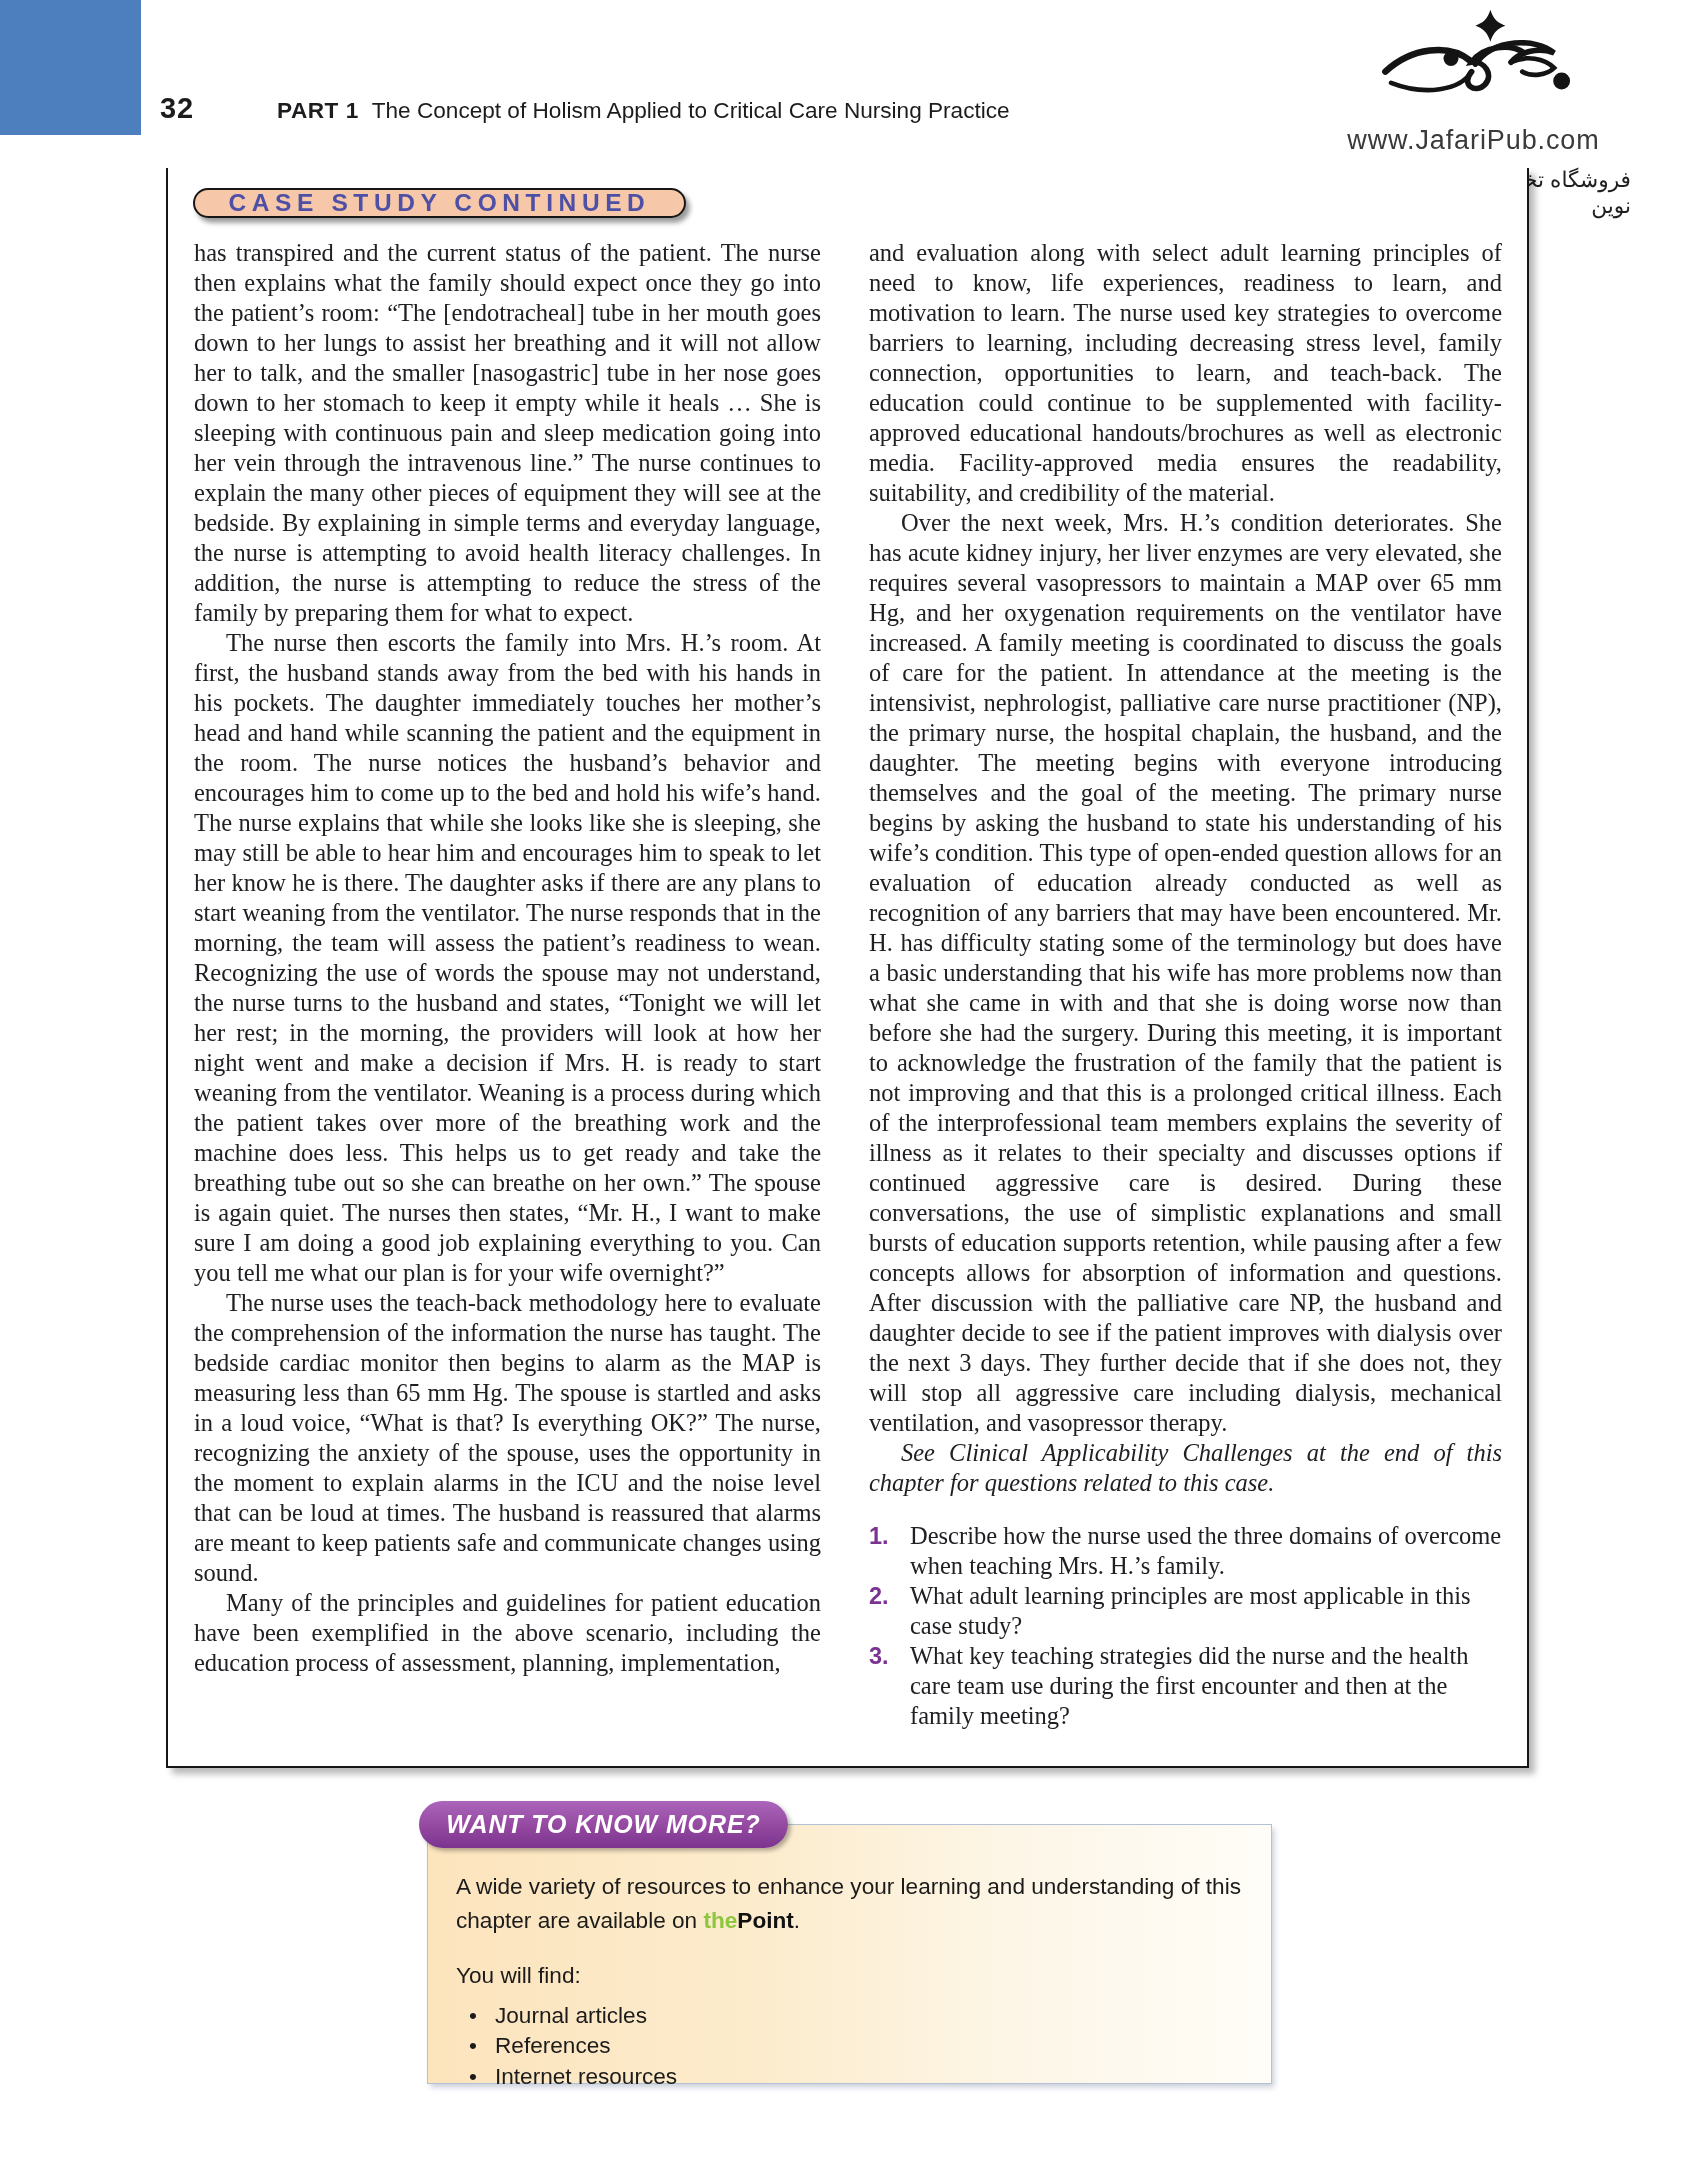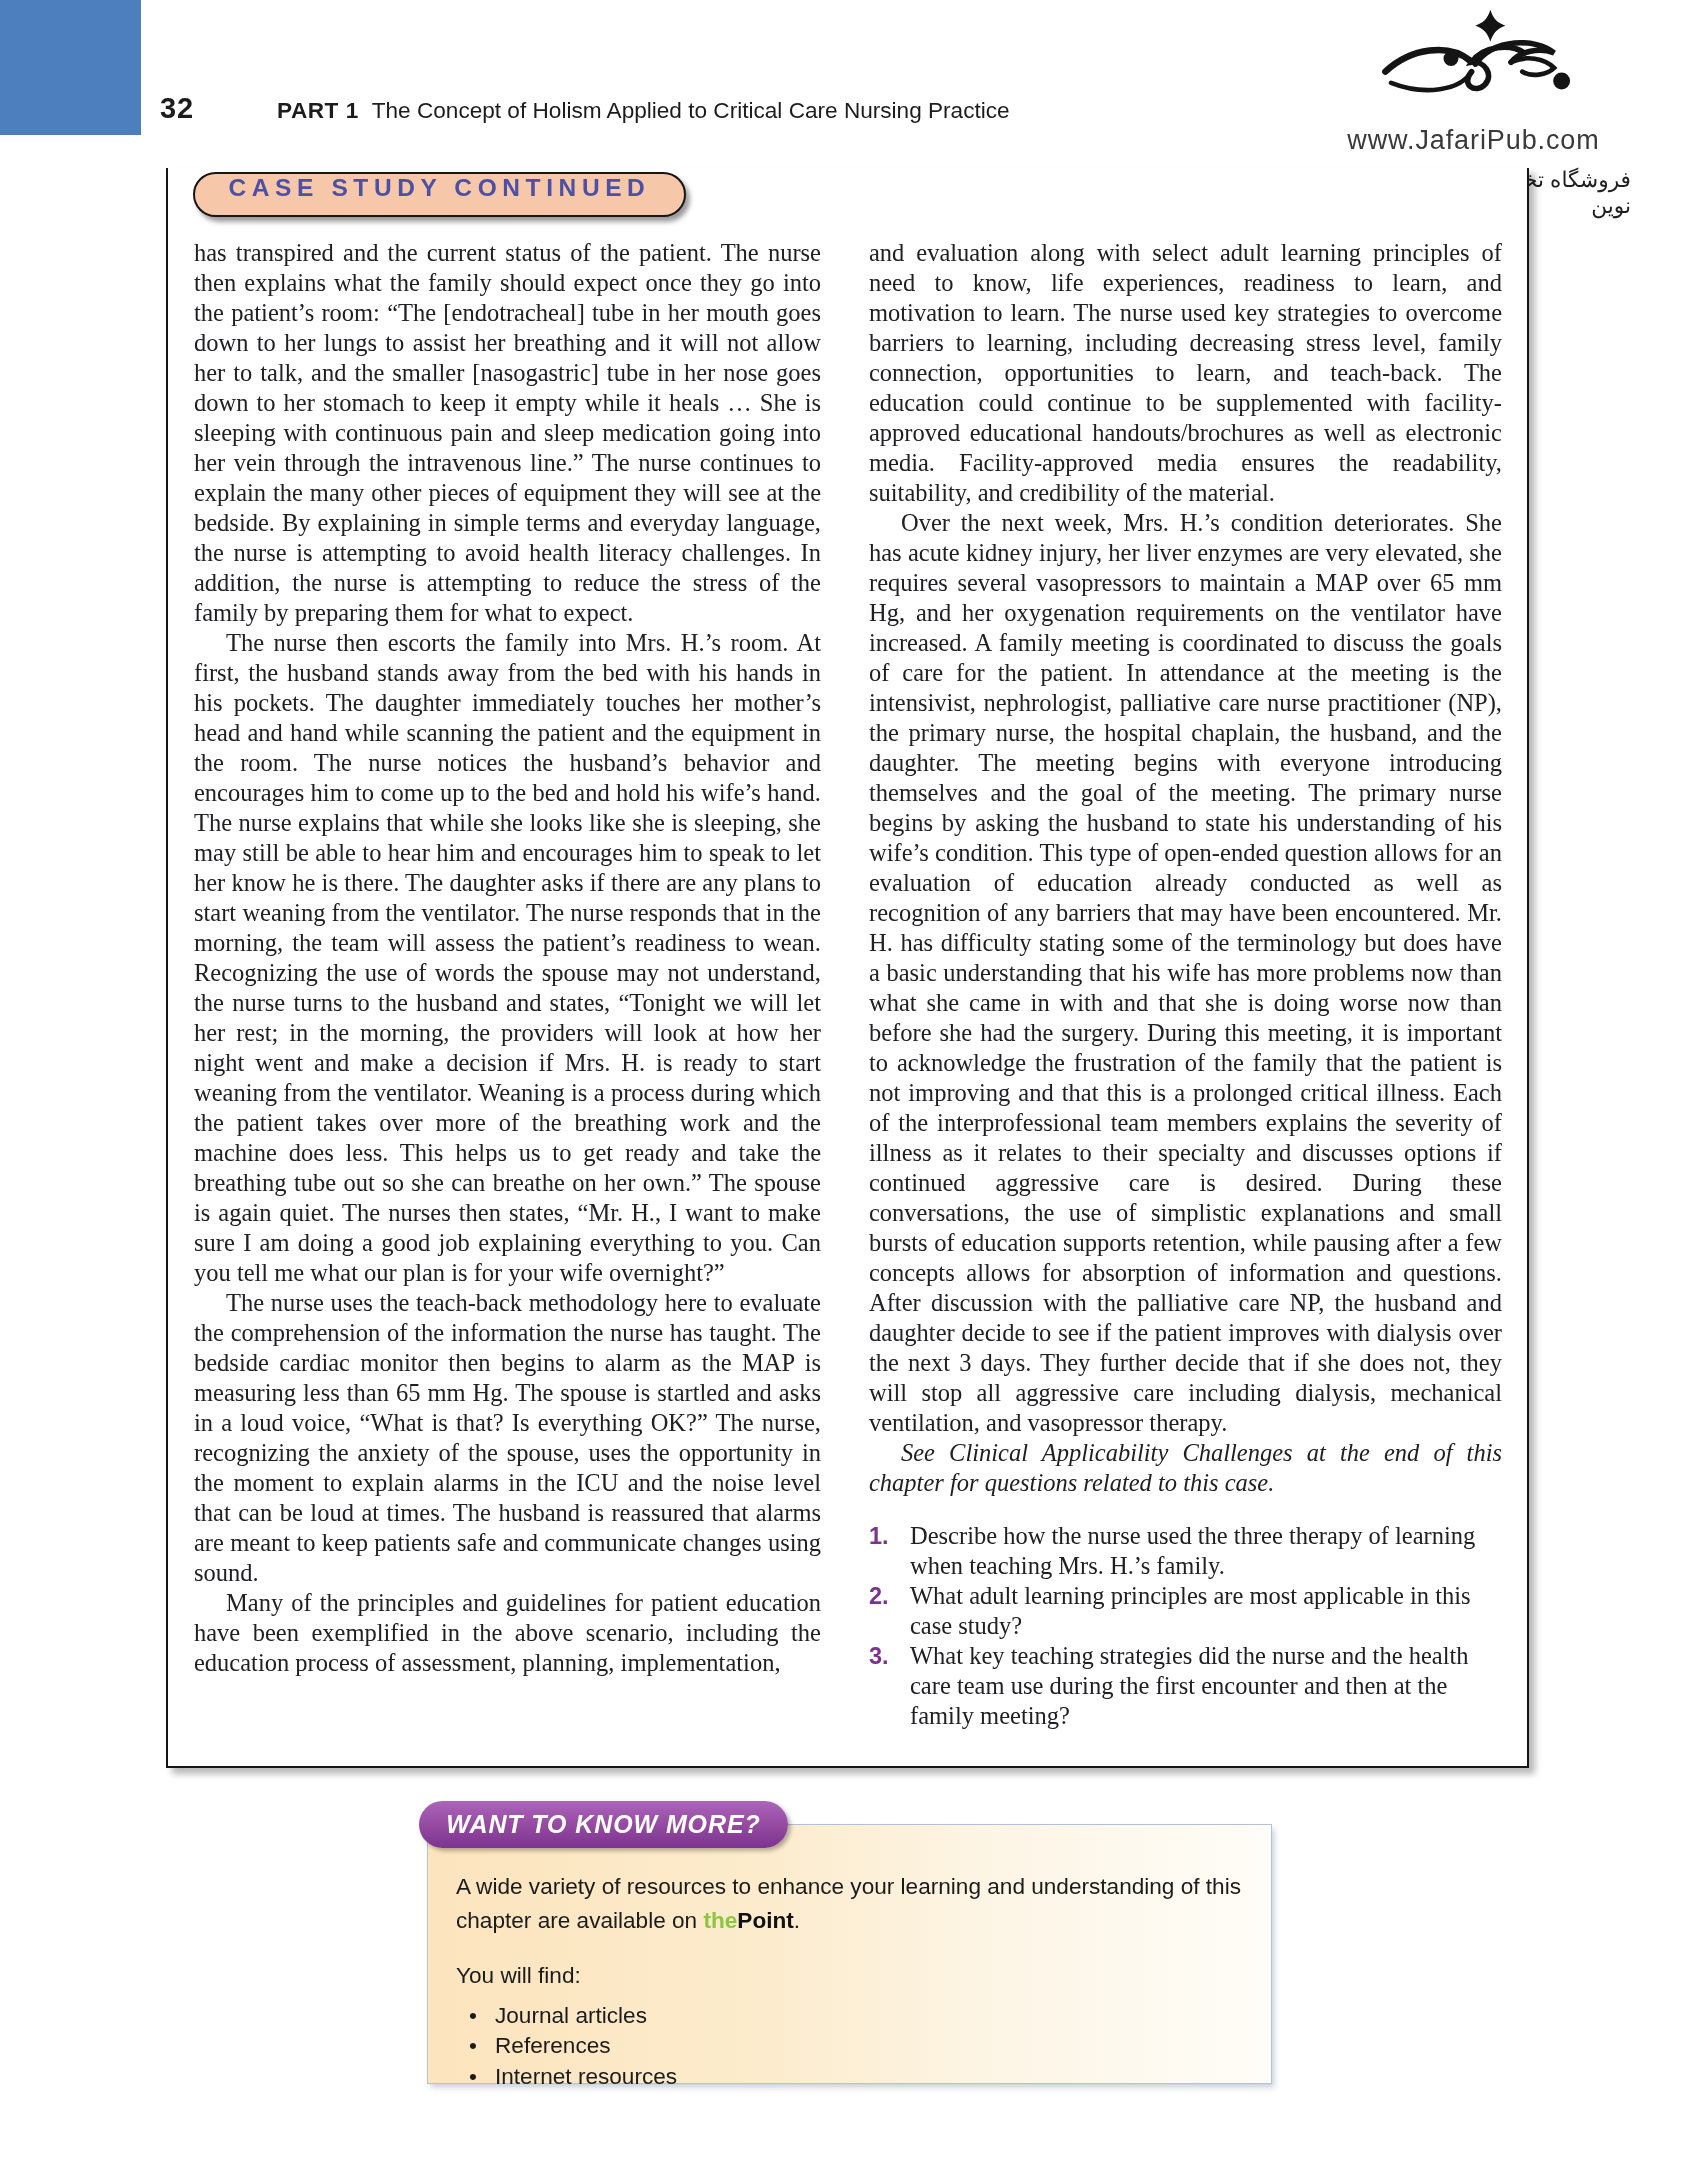"CASE STUDY CONTINUED" .case-pill { align-items: flex-start -> center; height: 45px -> 30px; top: 4px -> 20px }
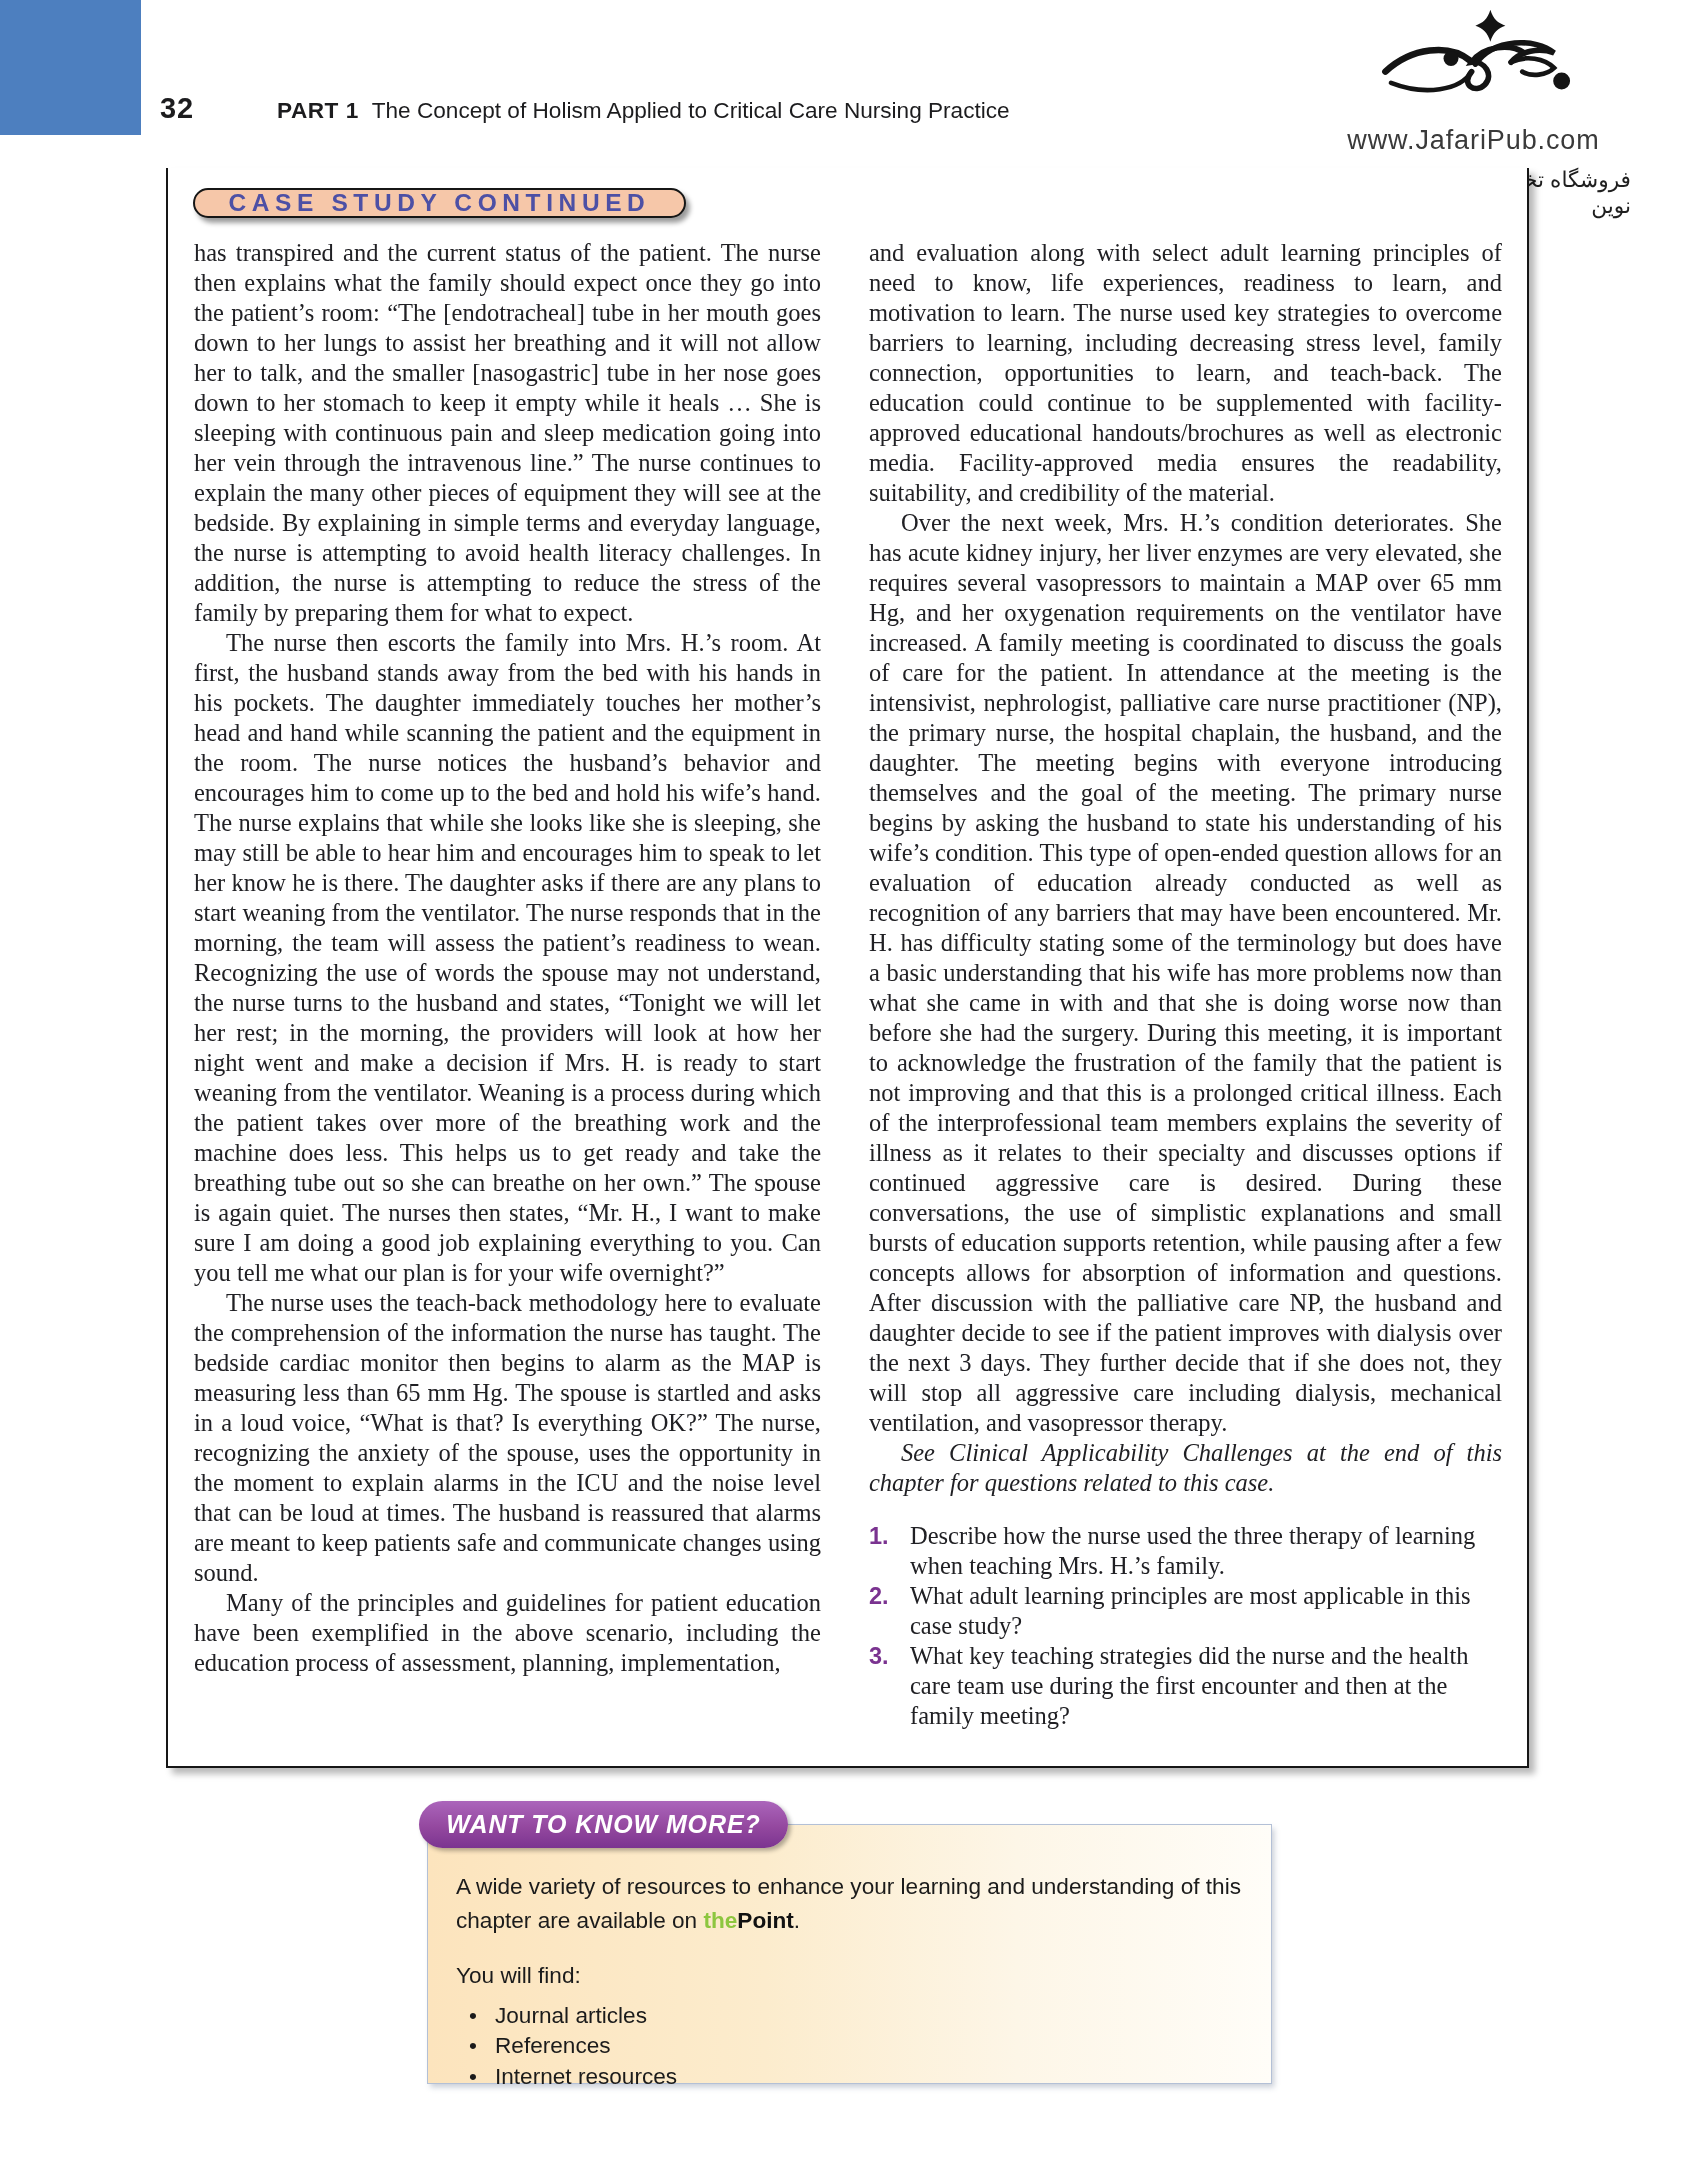"Describe how the nurse used" span { text: therapy of learning -> domains of overcome }
